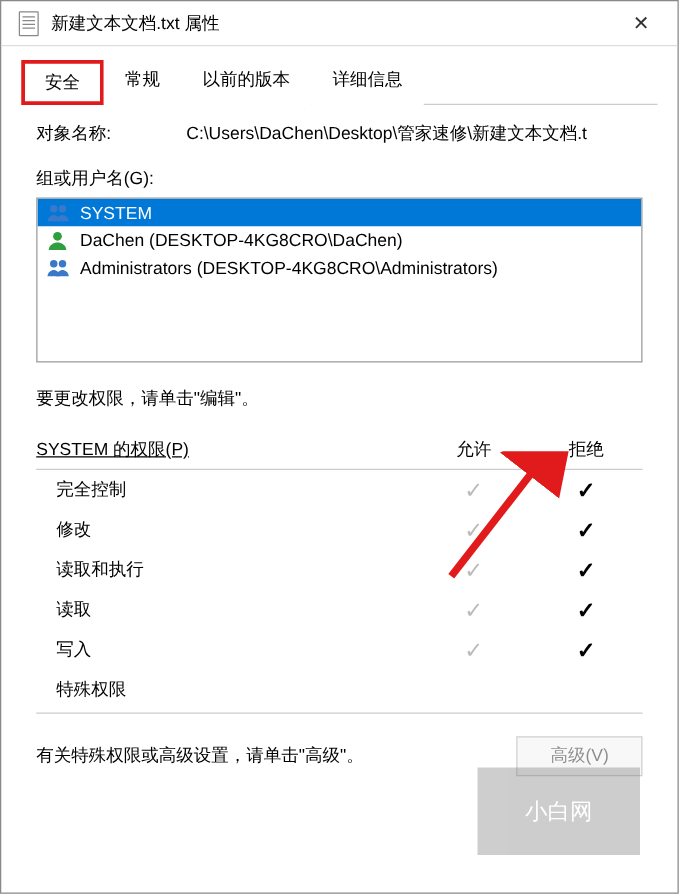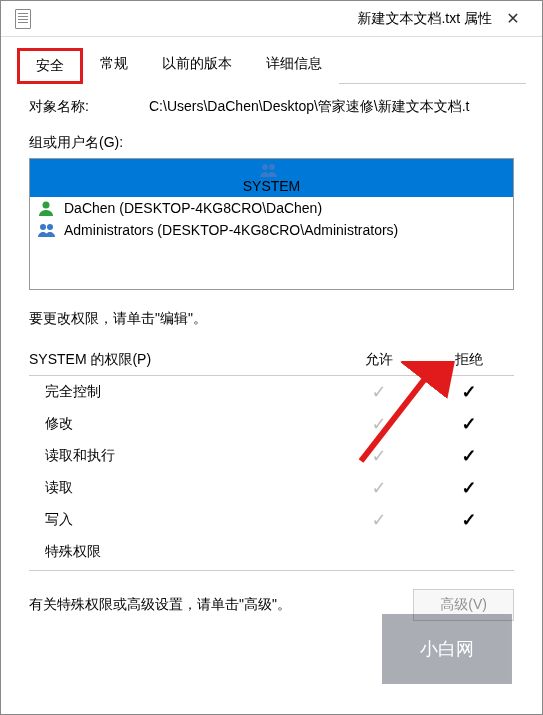"新建文本文档.txt 属性" .titlebar { text-align: right -> none }
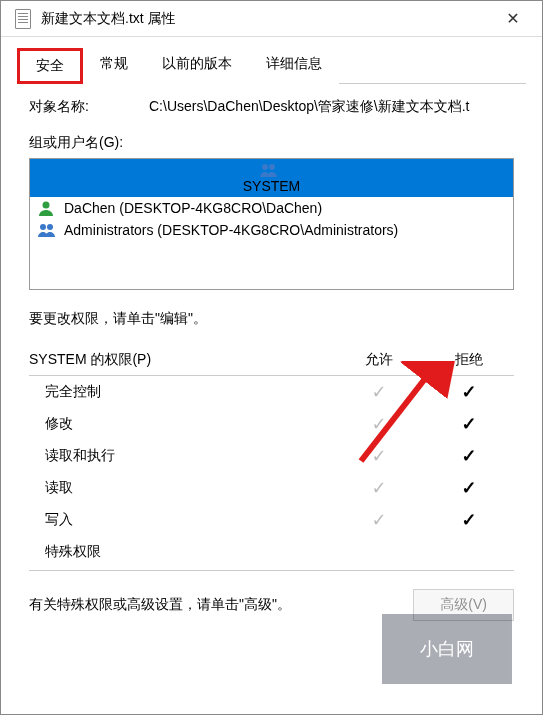"SYSTEM" .user-item.selected { color: #000000 -> #ffffff; flex-direction: column -> none }
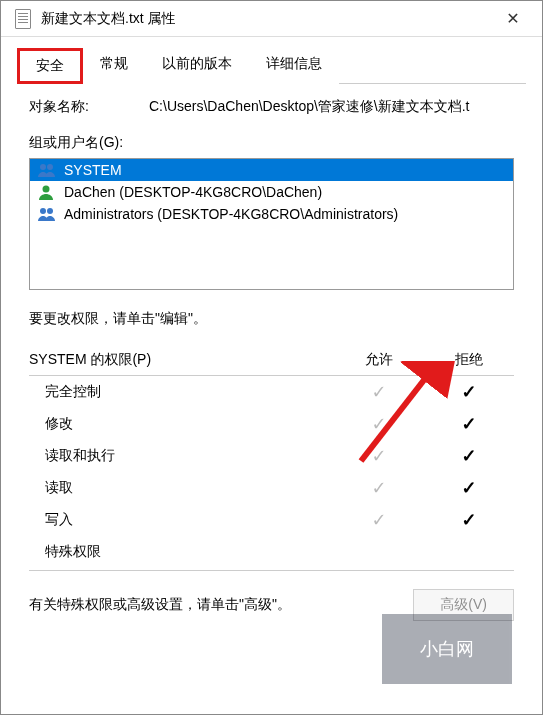"SYSTEM 的权限(P)" .perm-header .pname { text-decoration: none -> underline }
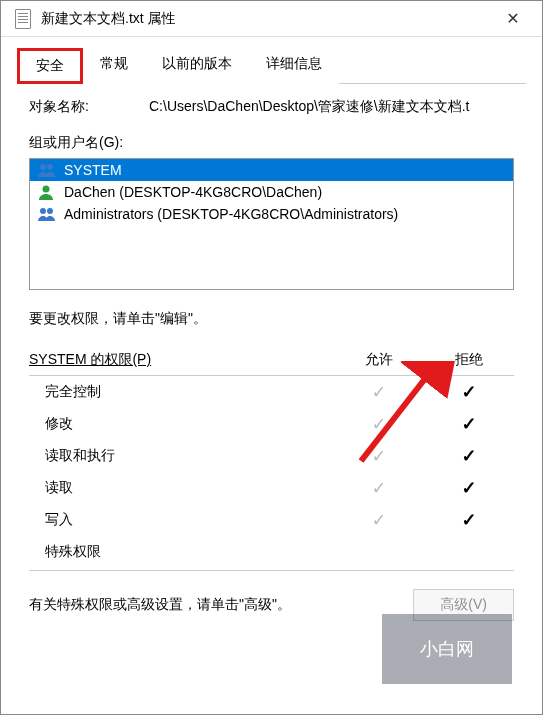"小白网" .watermark { background: #0f172a -> #737373 }
